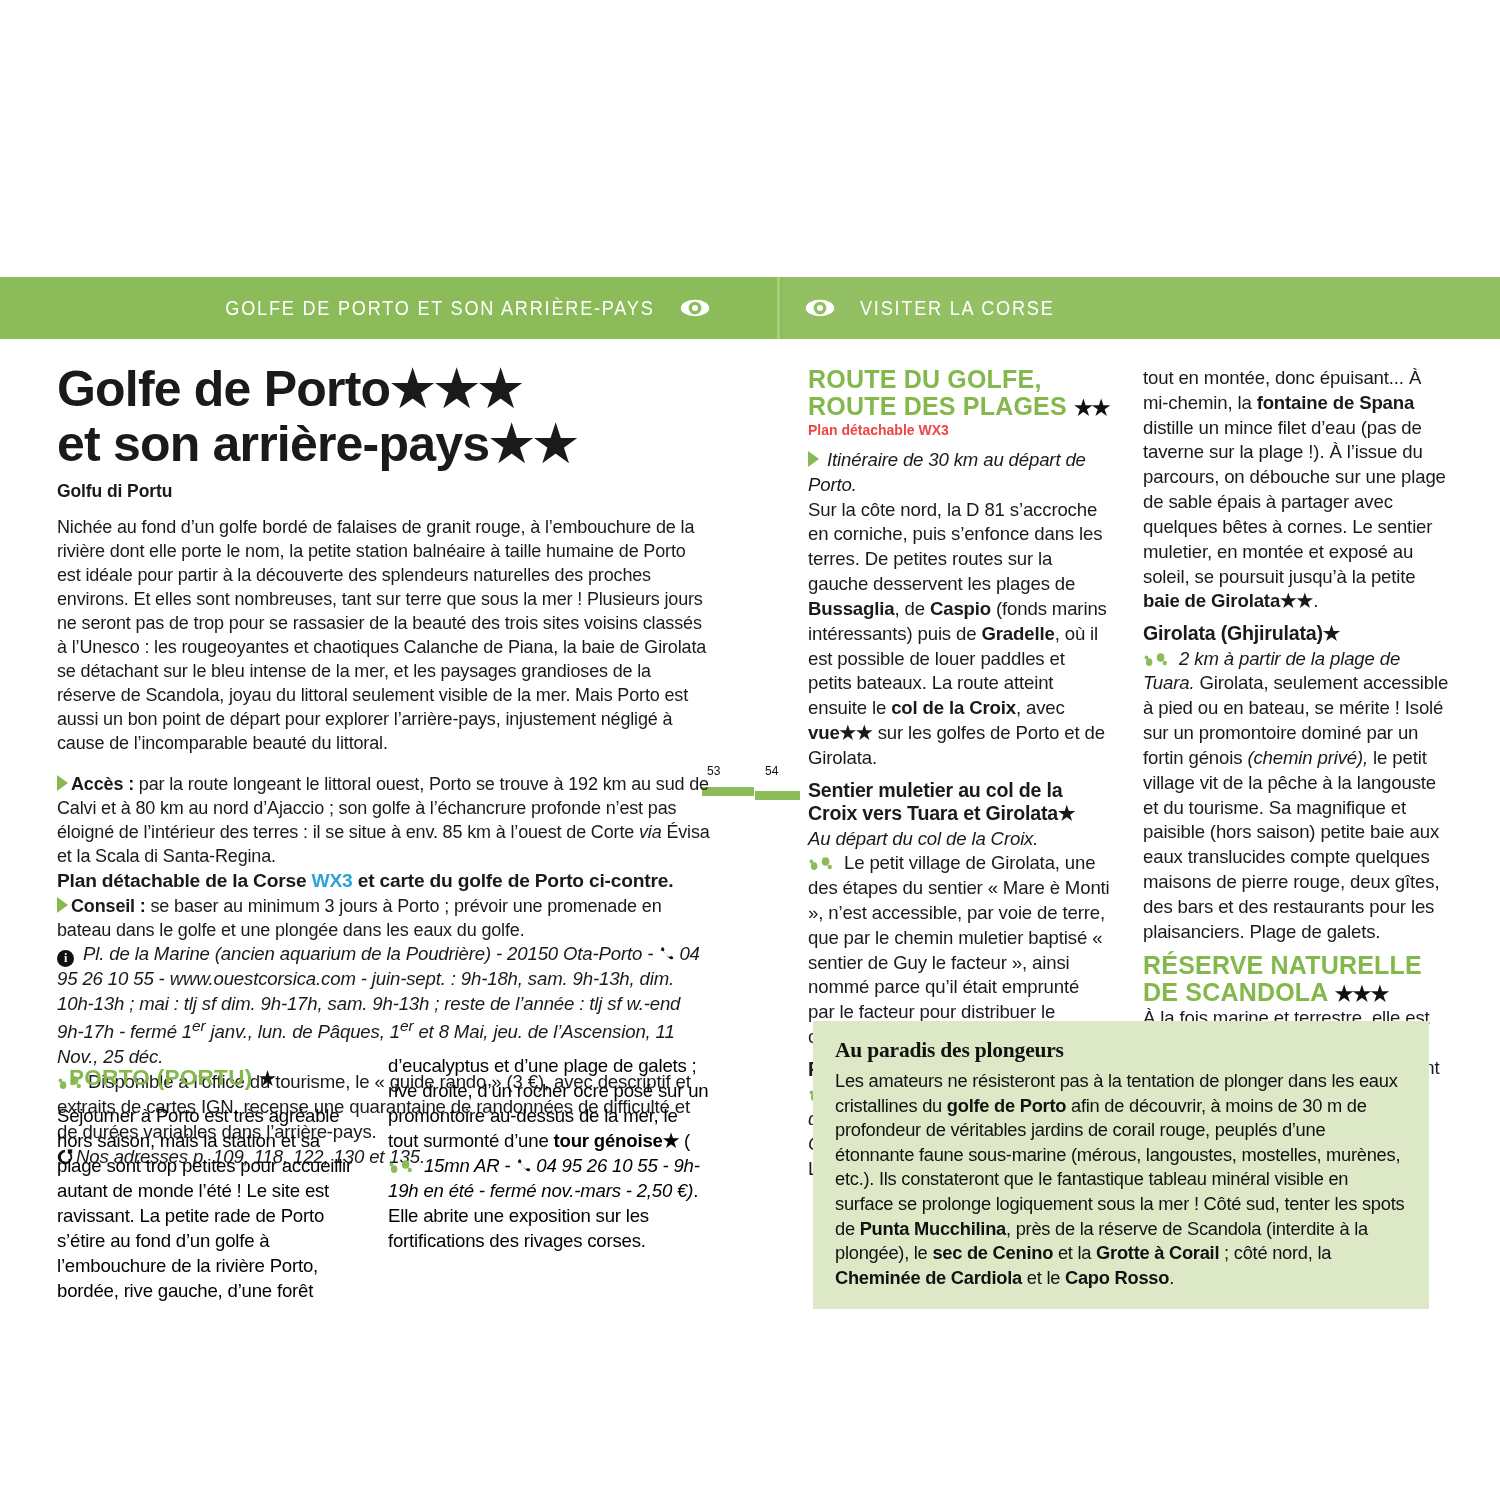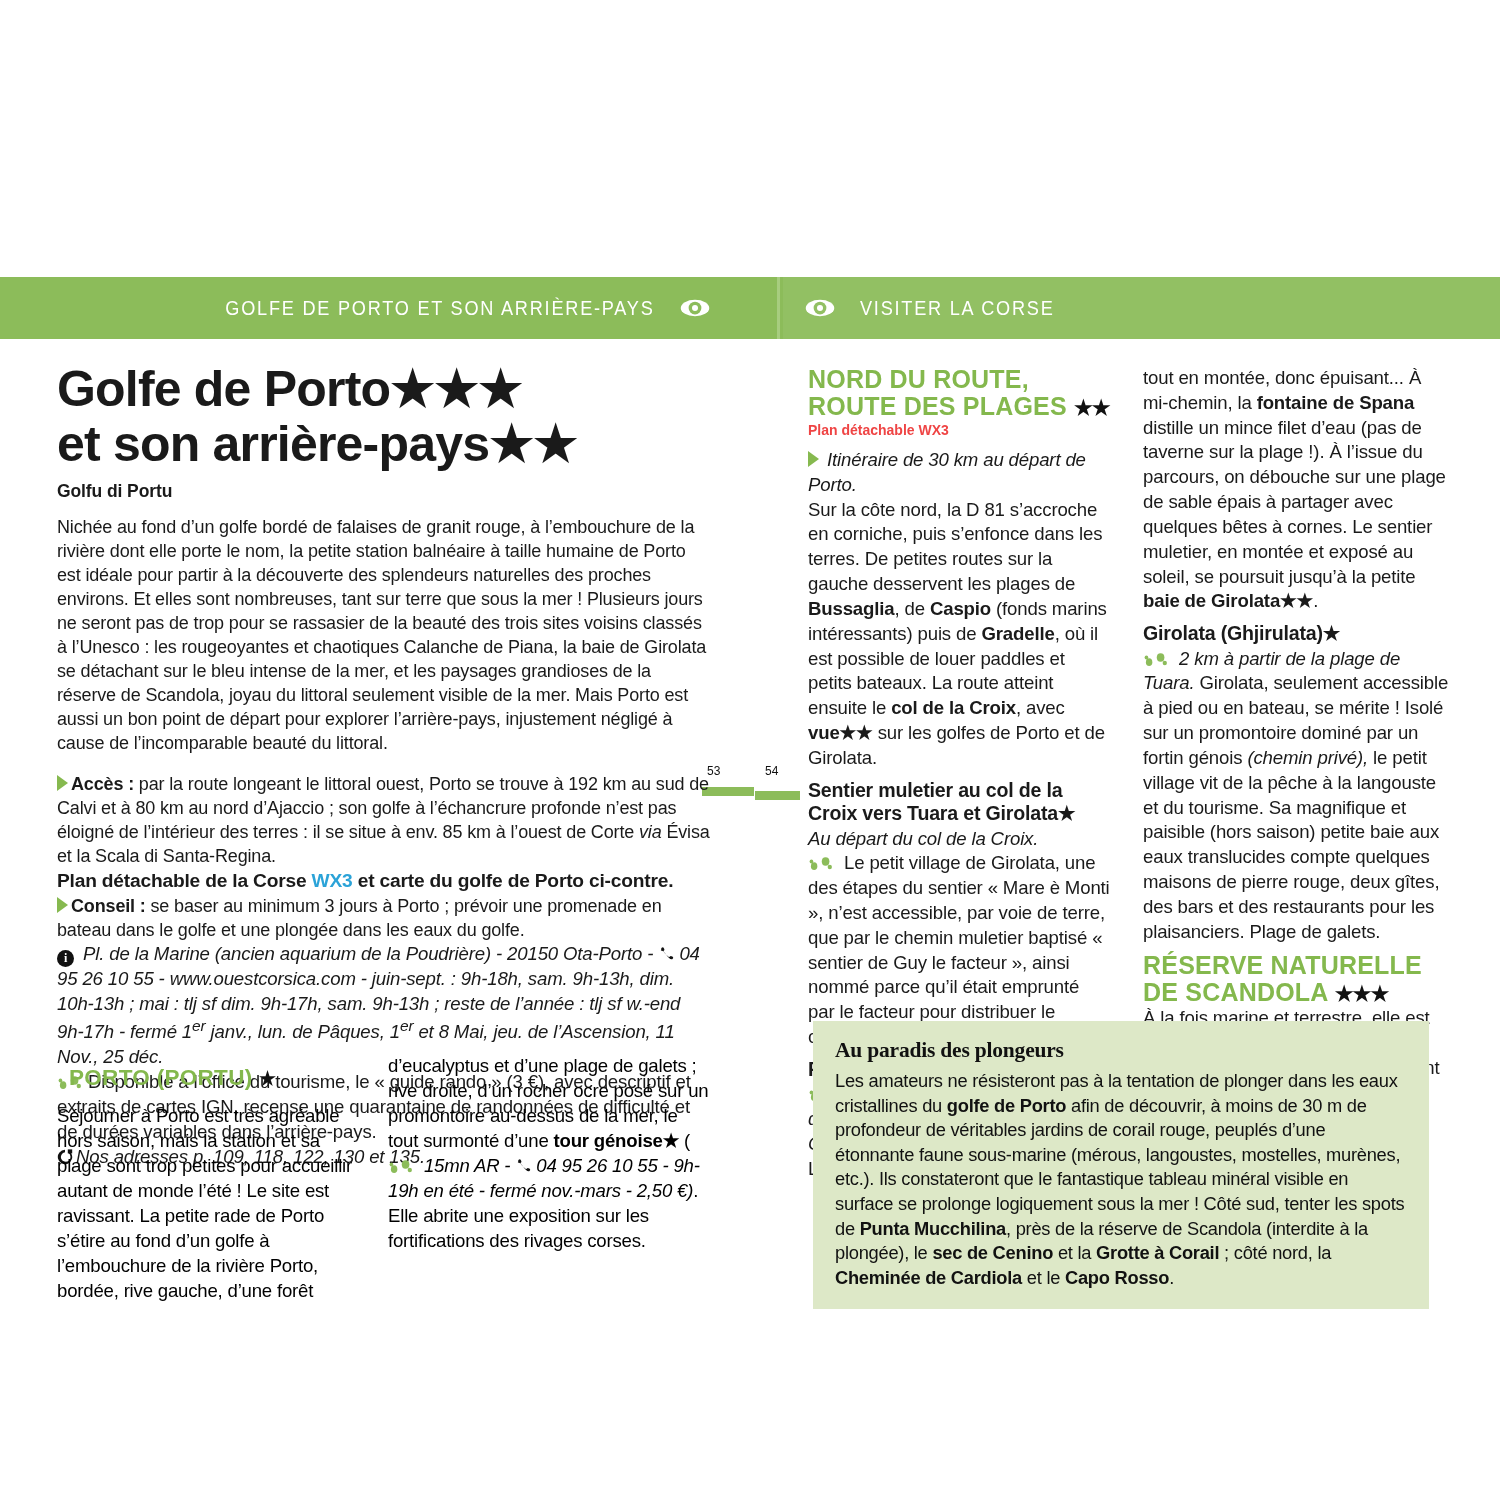"NORD DU ROUTE," span { text: NORD DU ROUTE -> ROUTE DU GOLFE }
